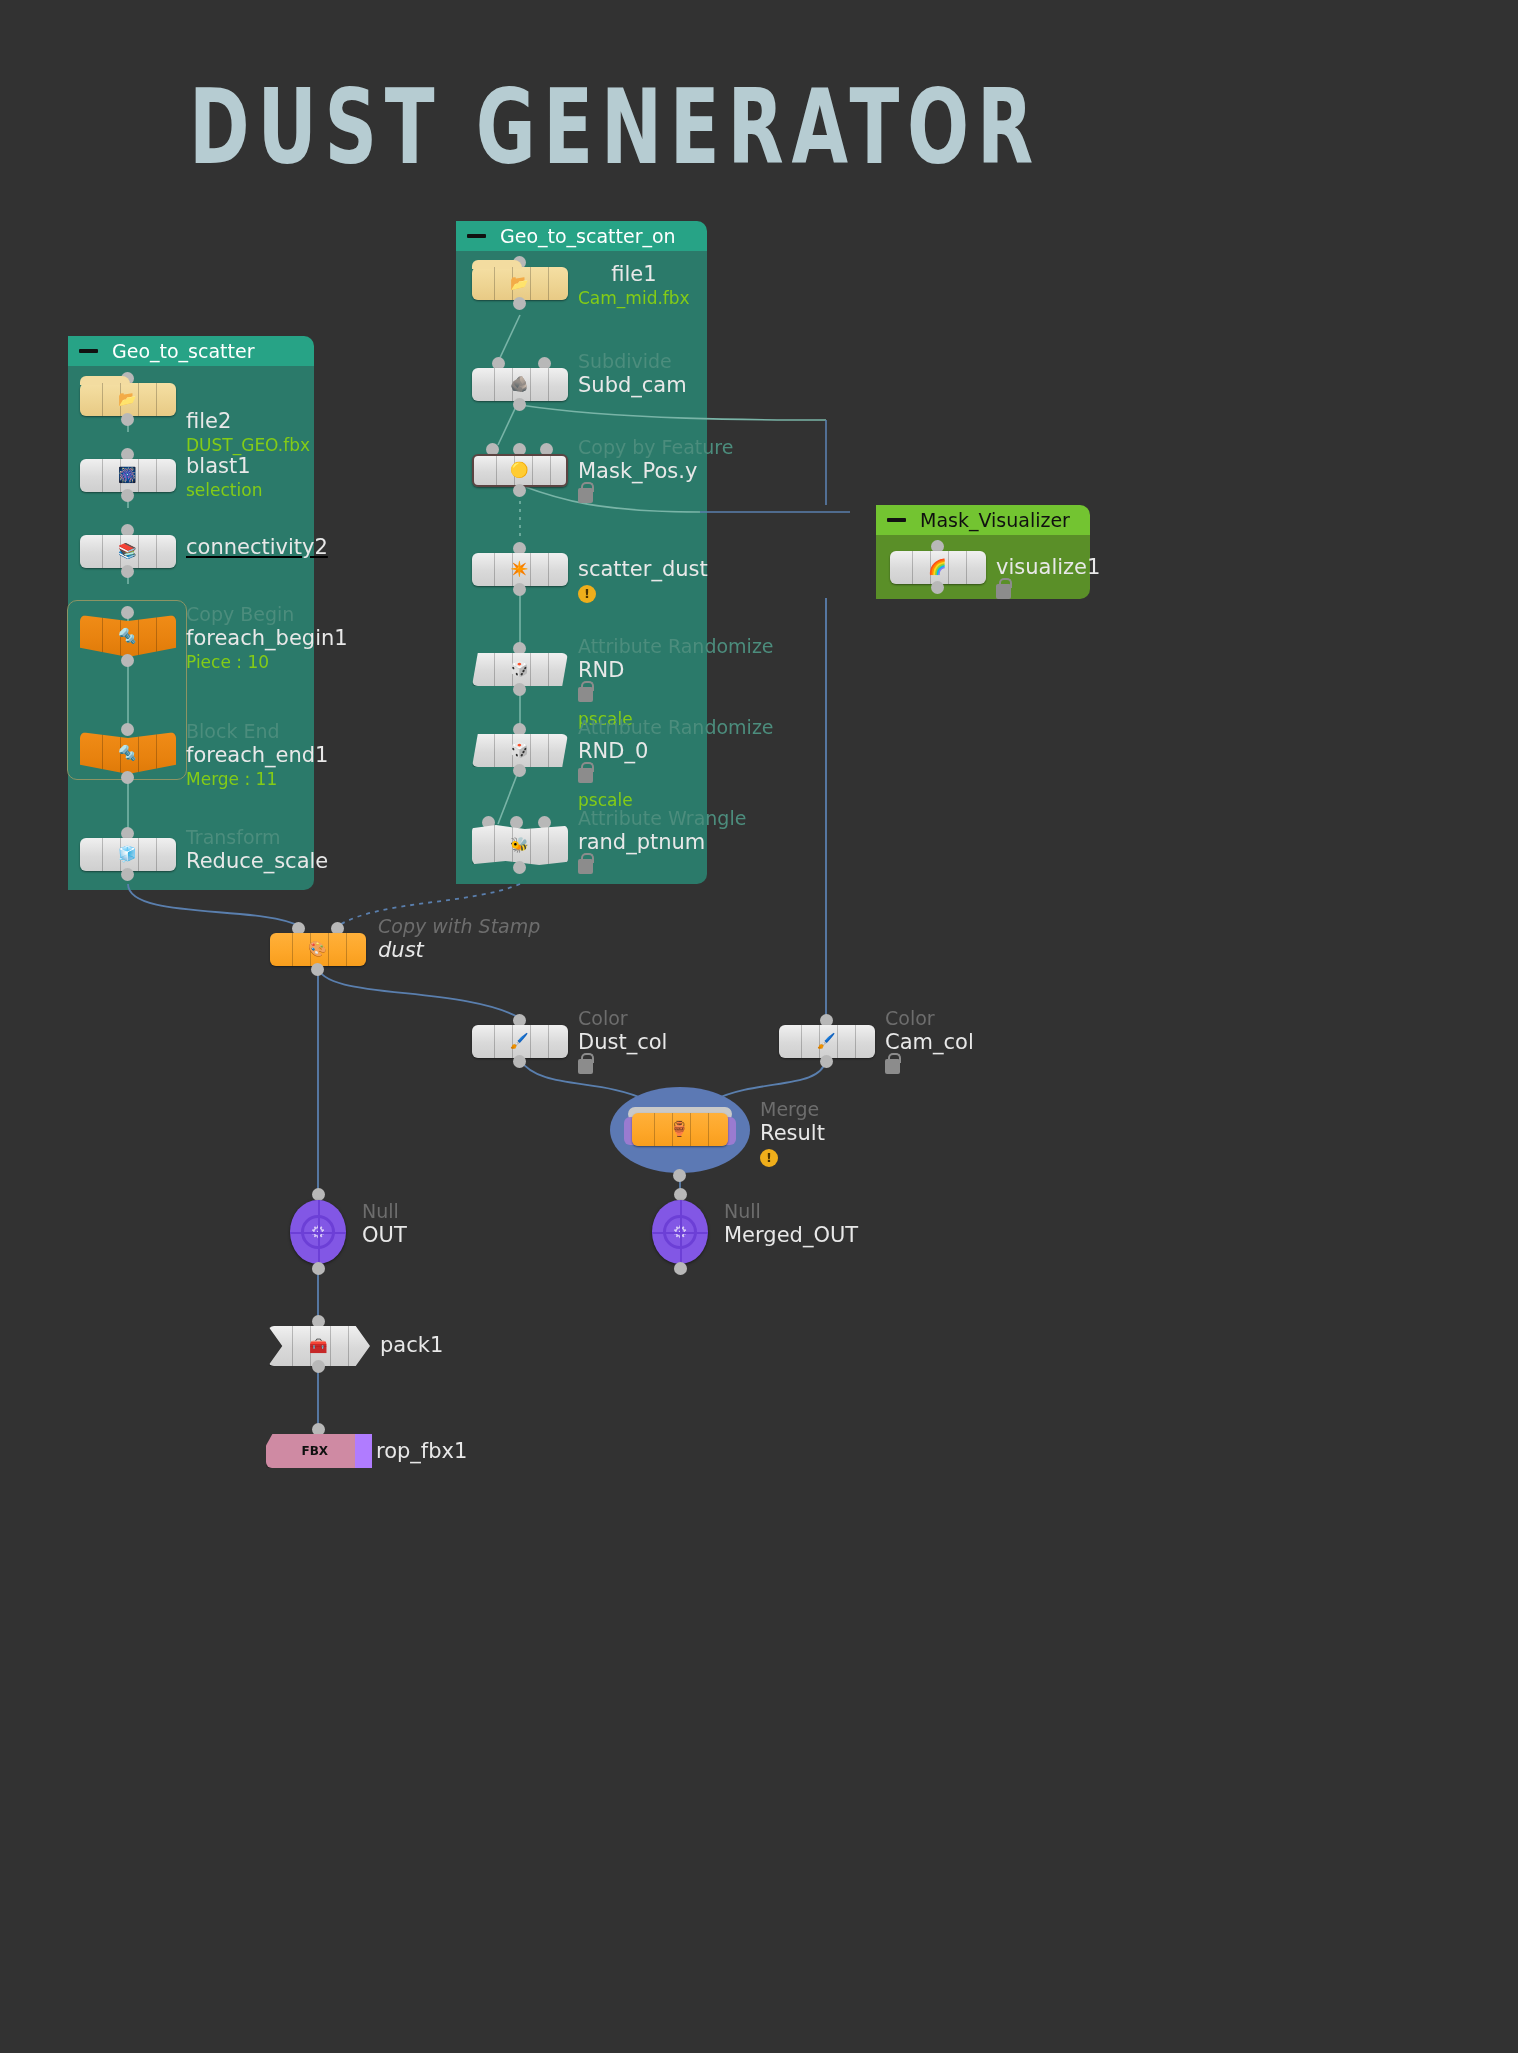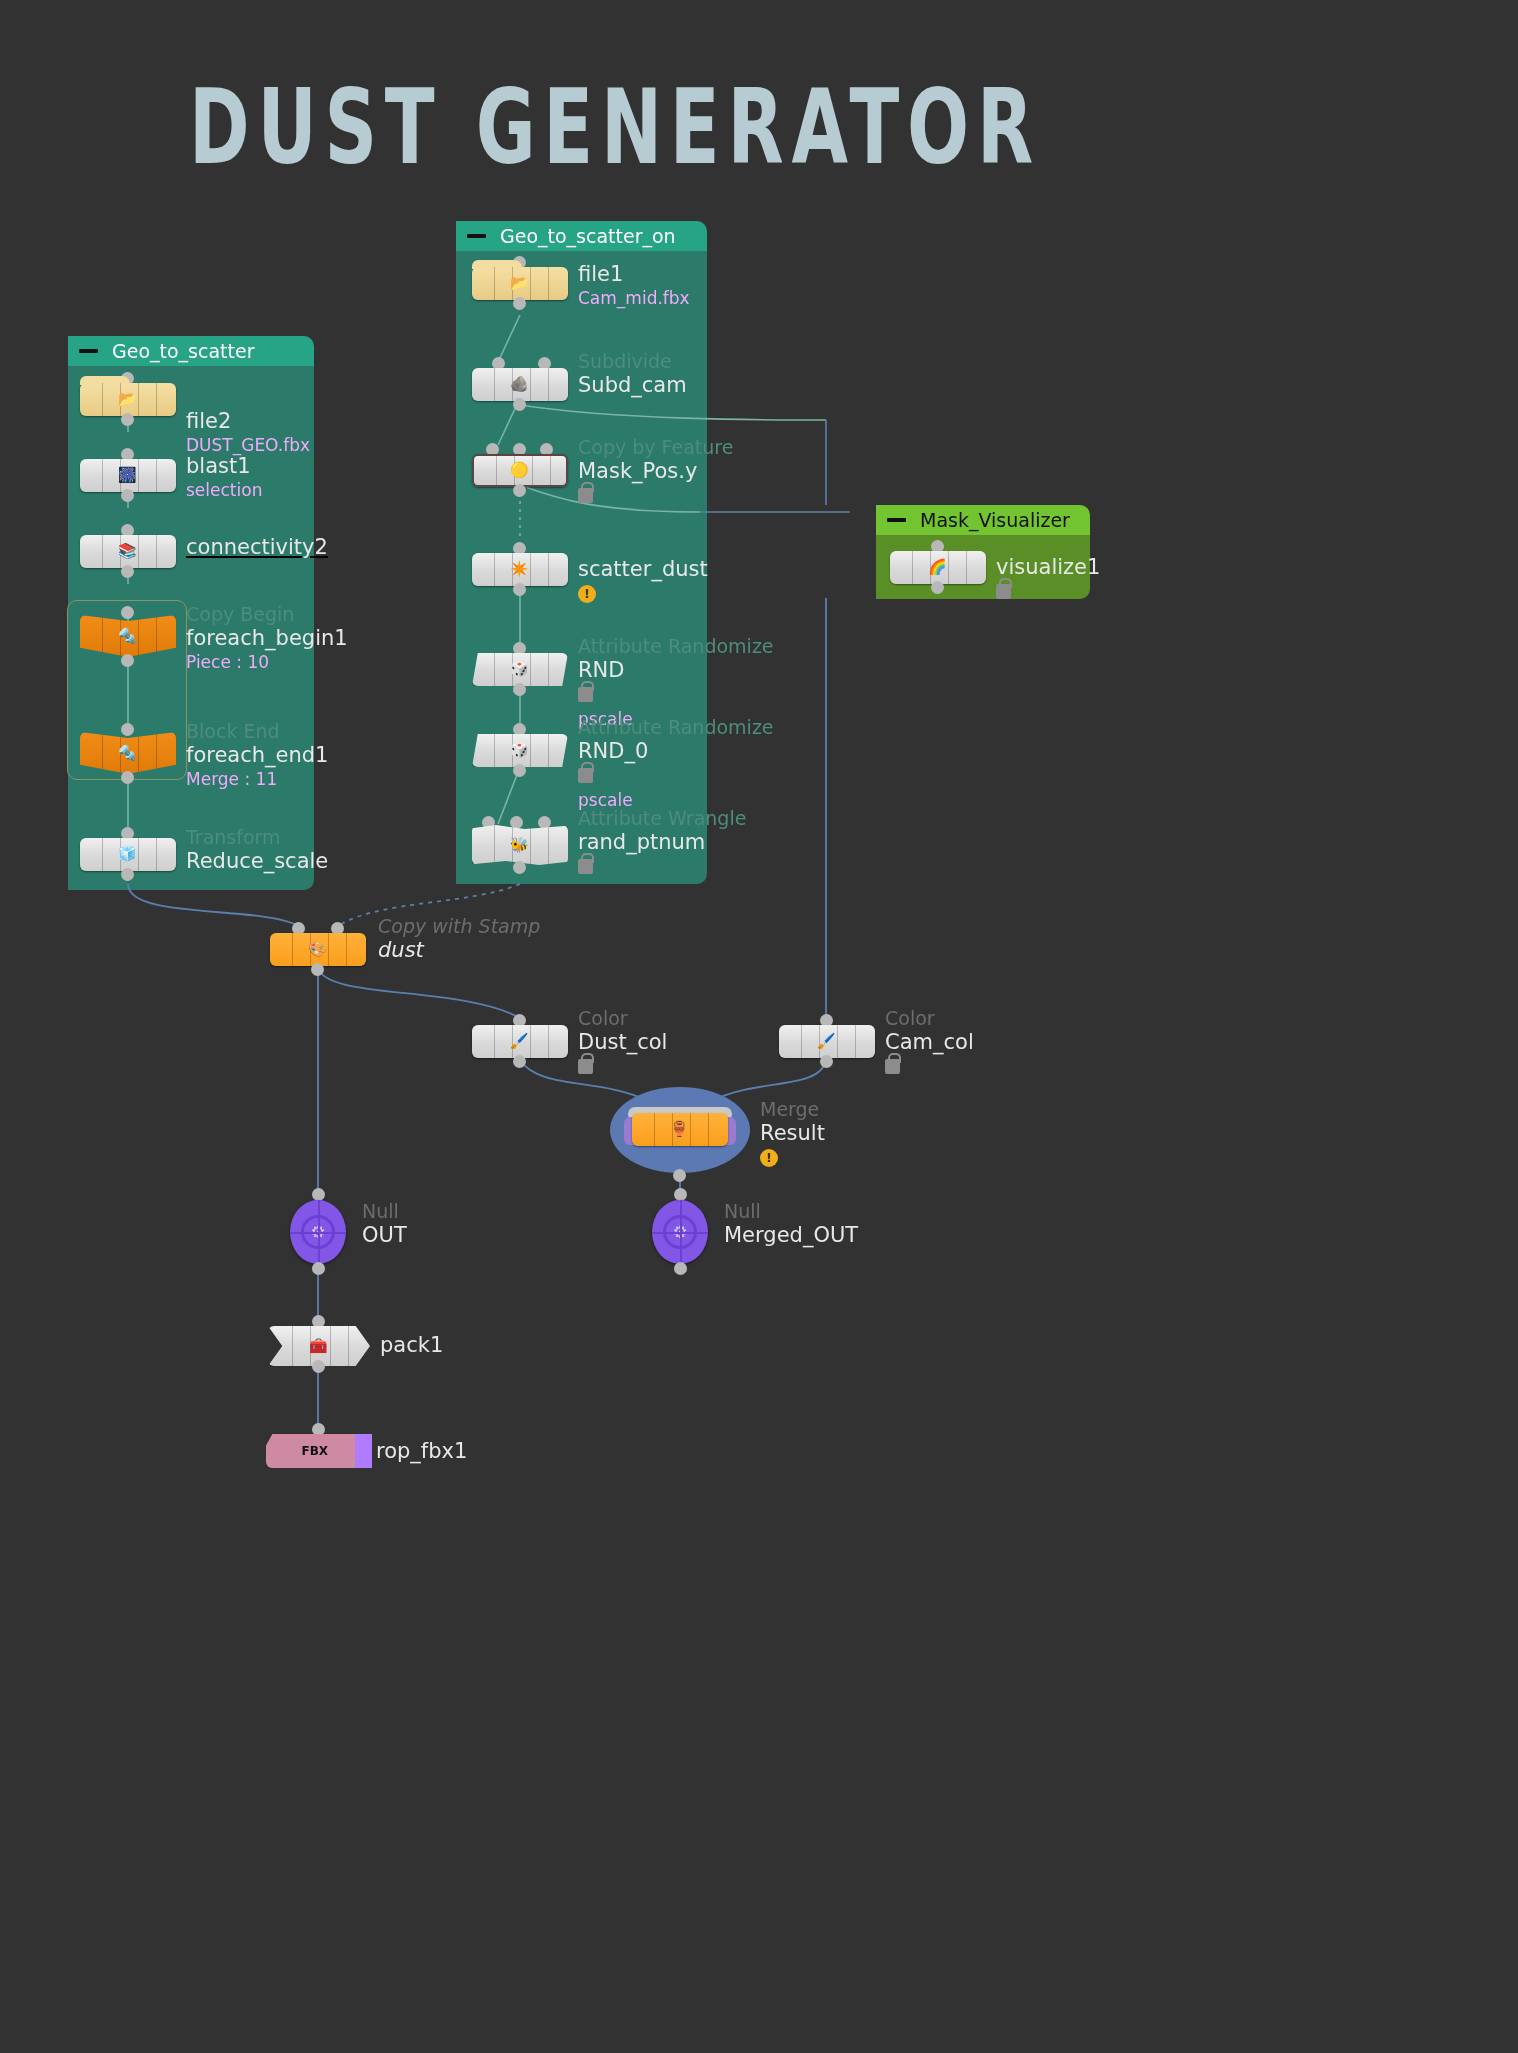"file1" div.lbl { text-align: none -> center }
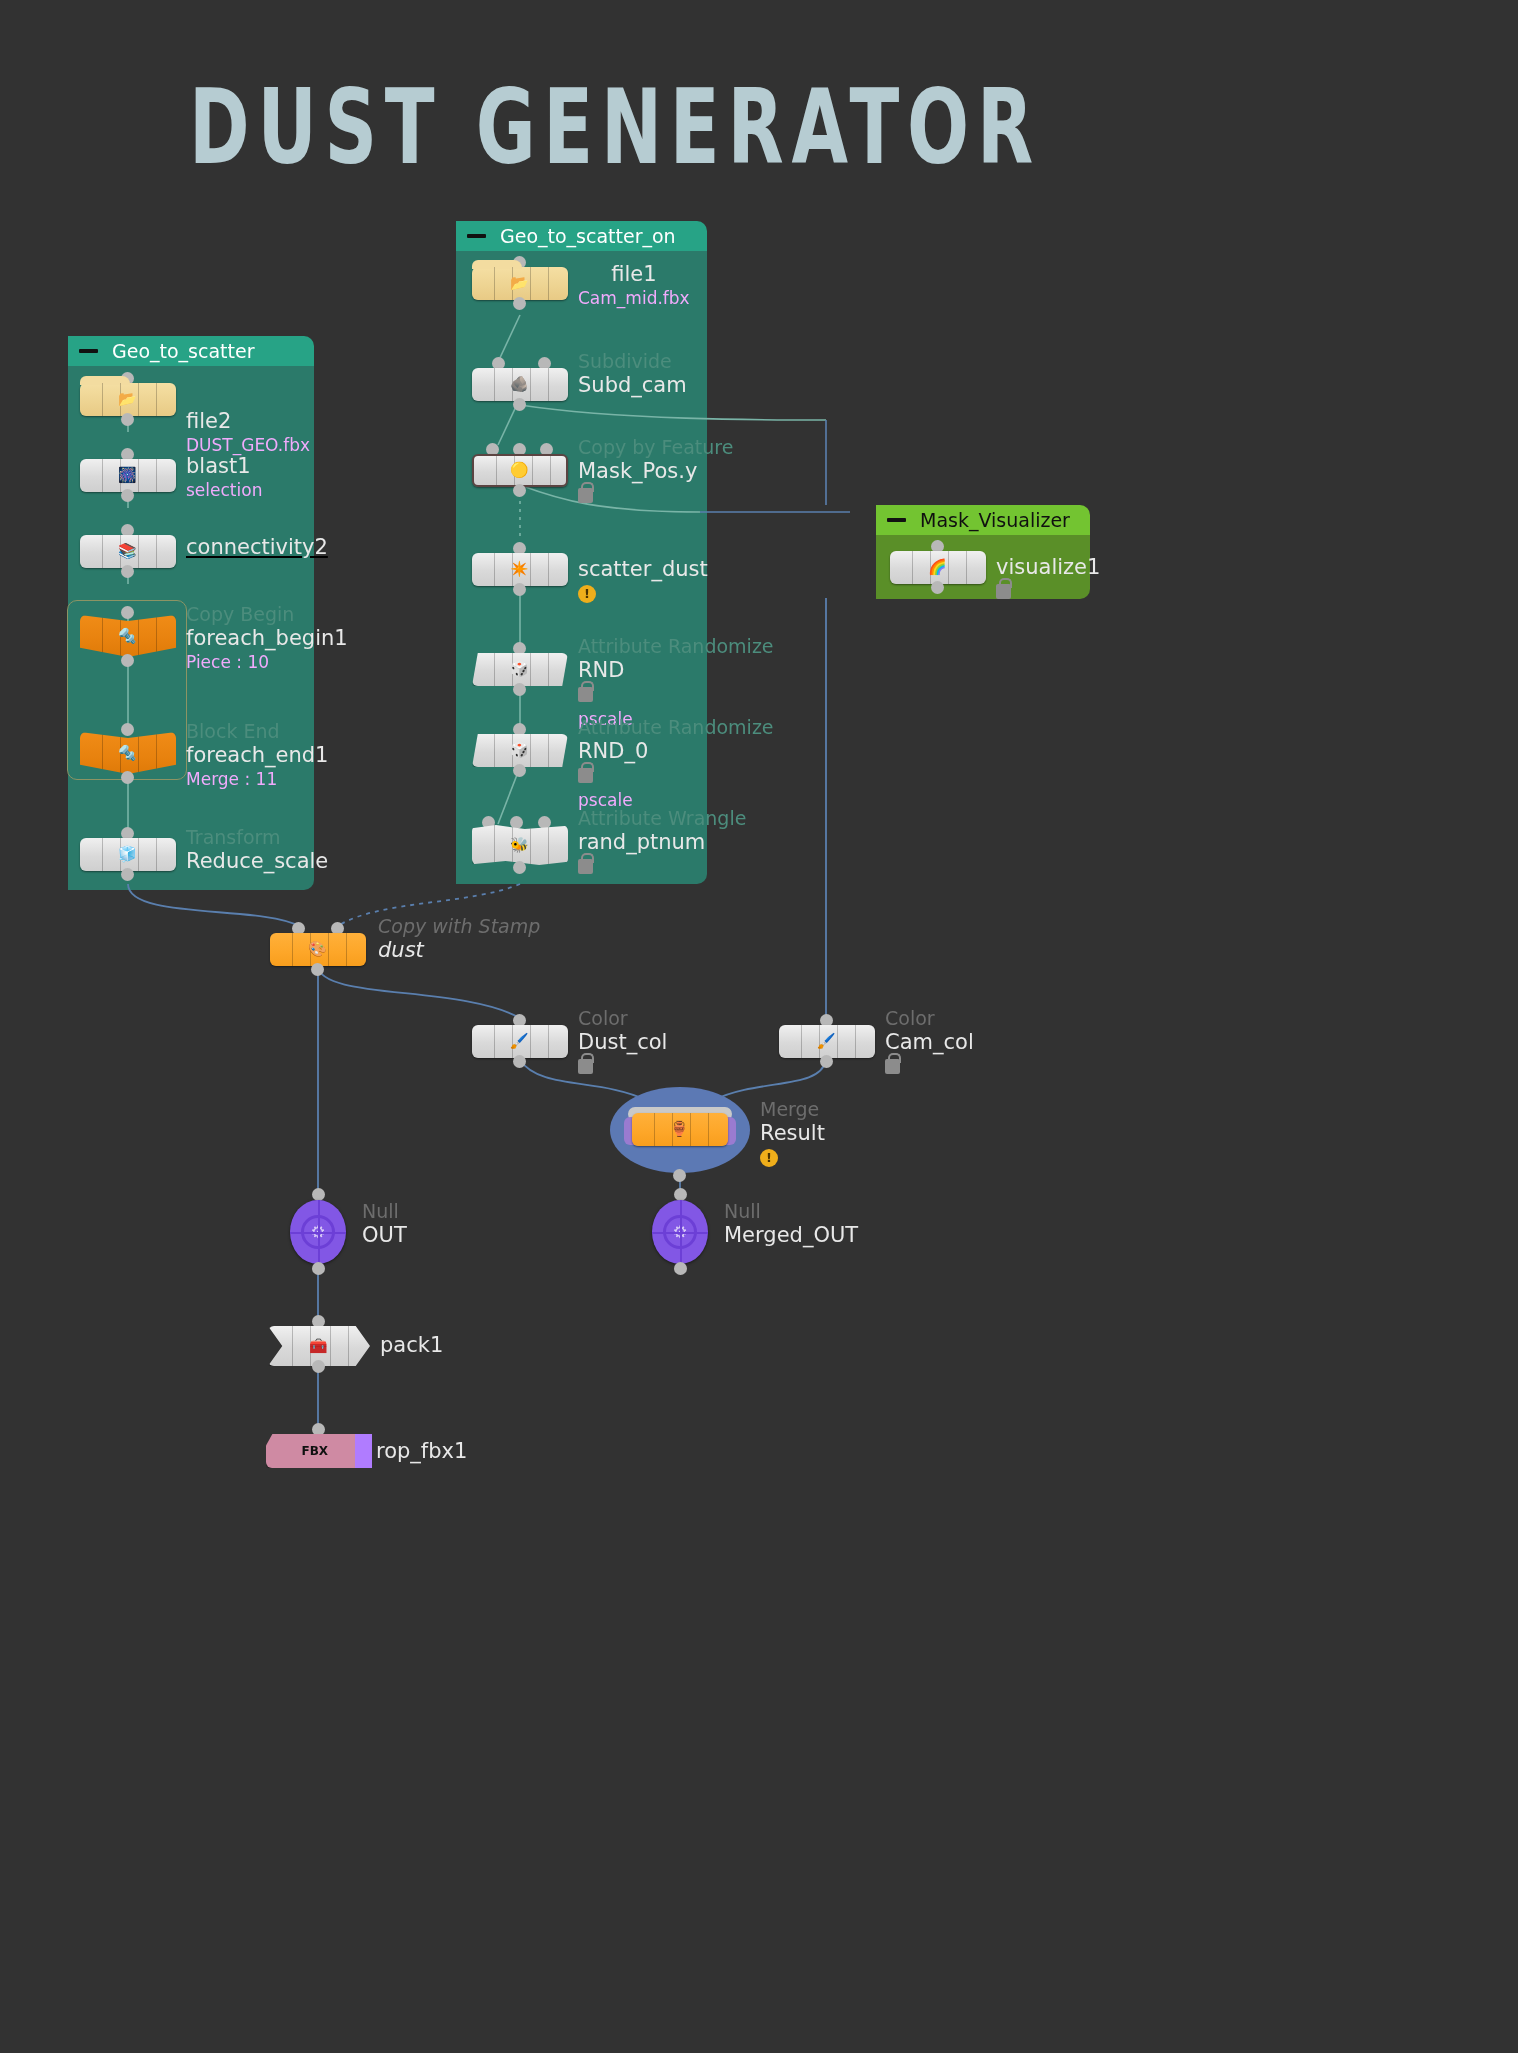"Cam_mid.fbx" .lbl .sub { color: #f0abfc -> #84cc16 }
